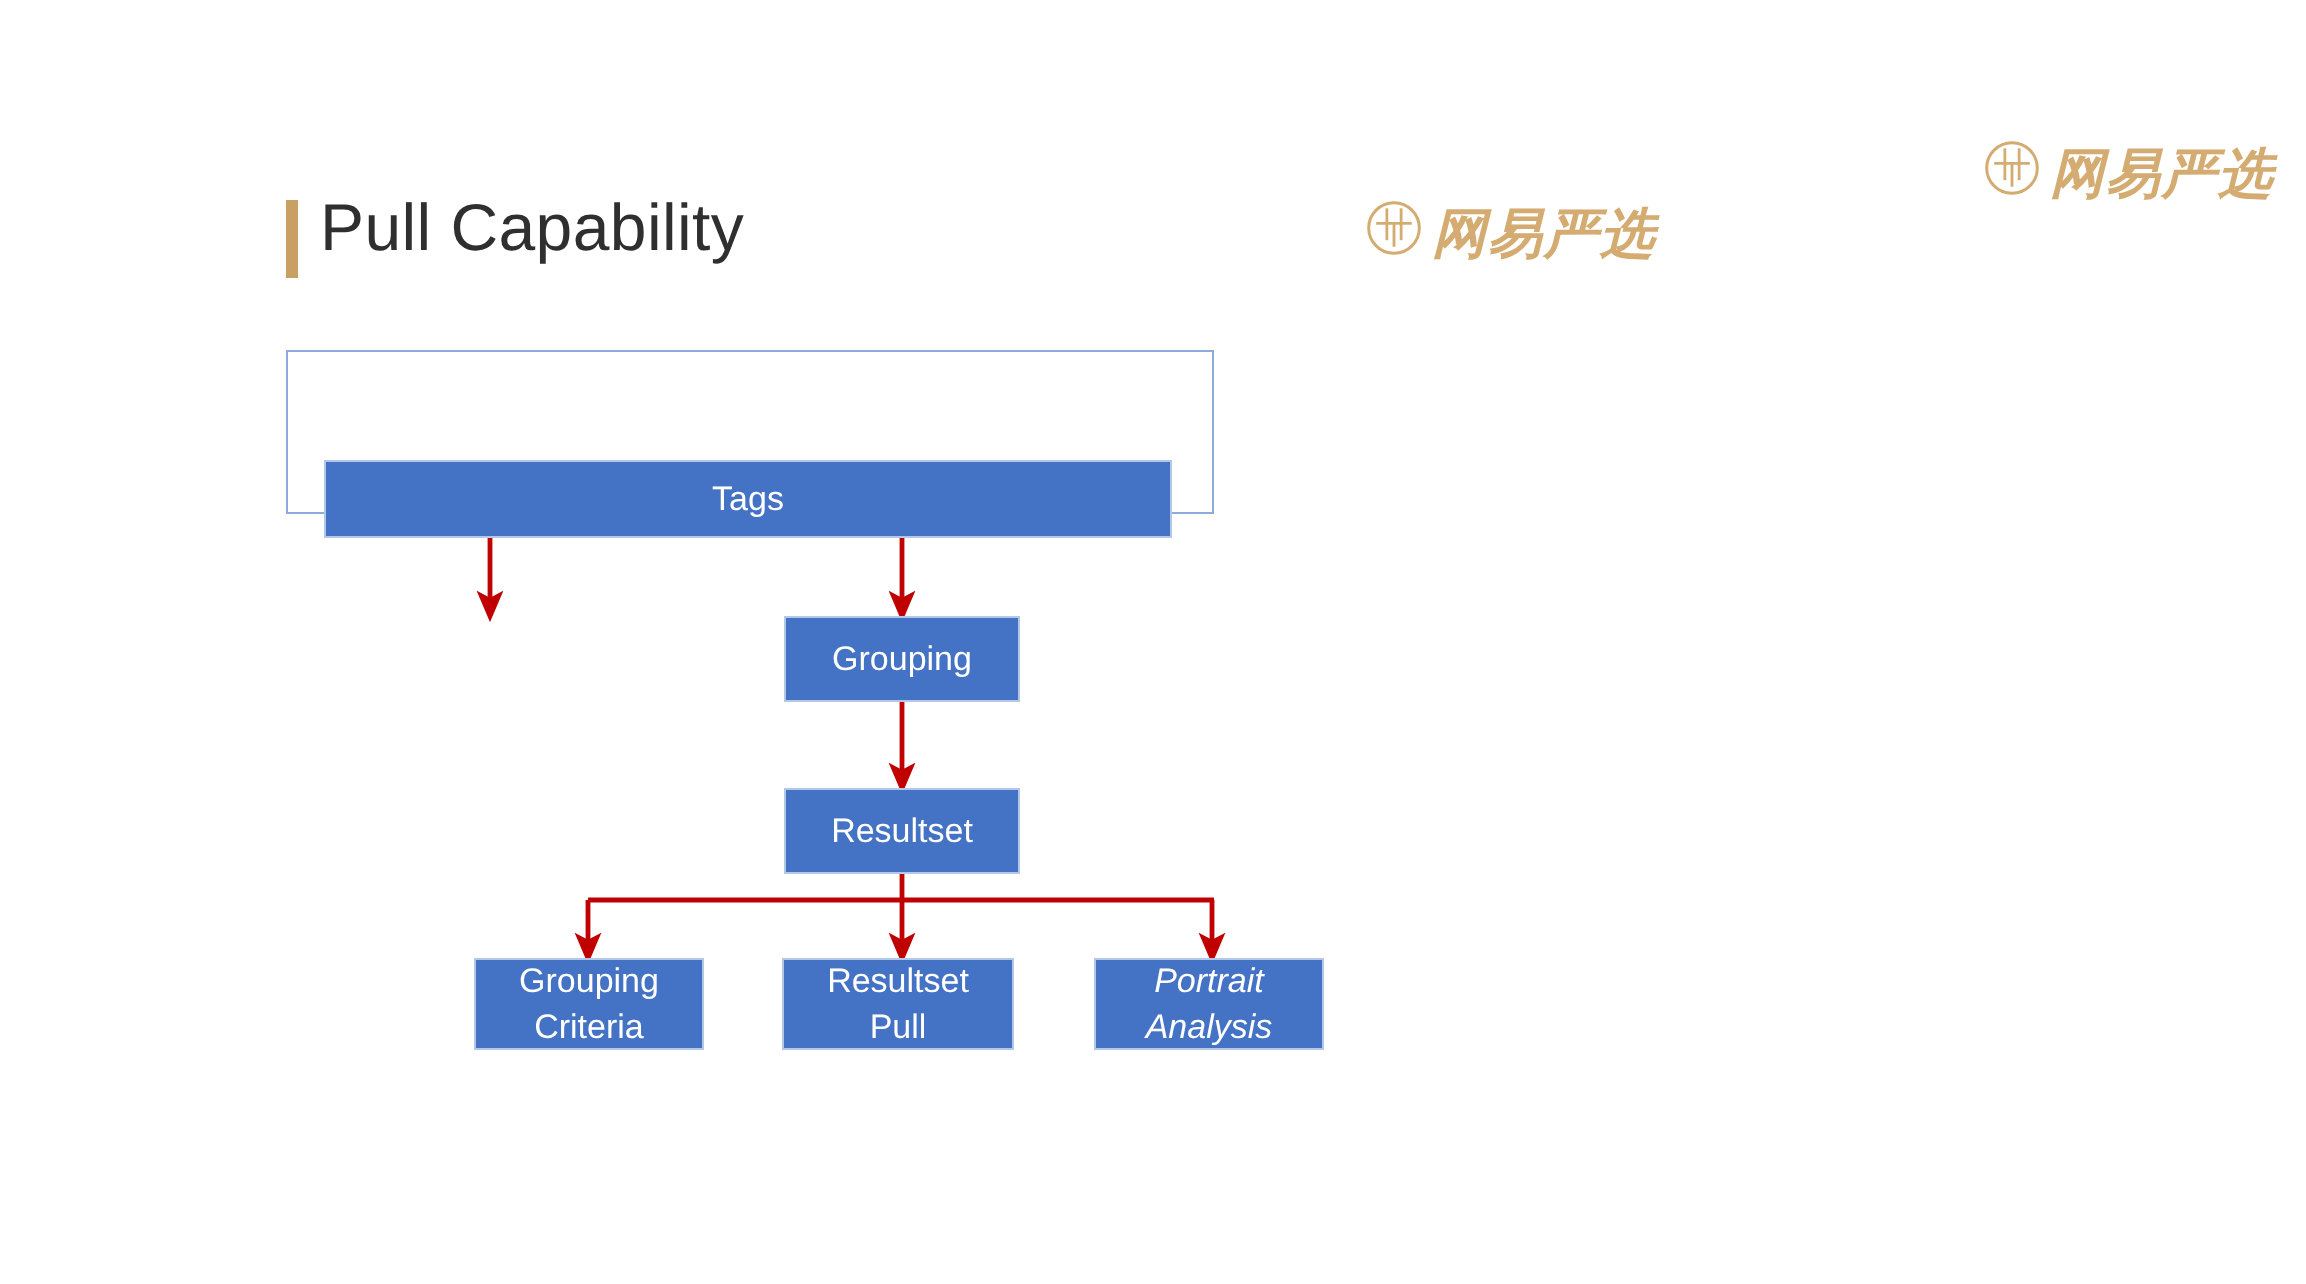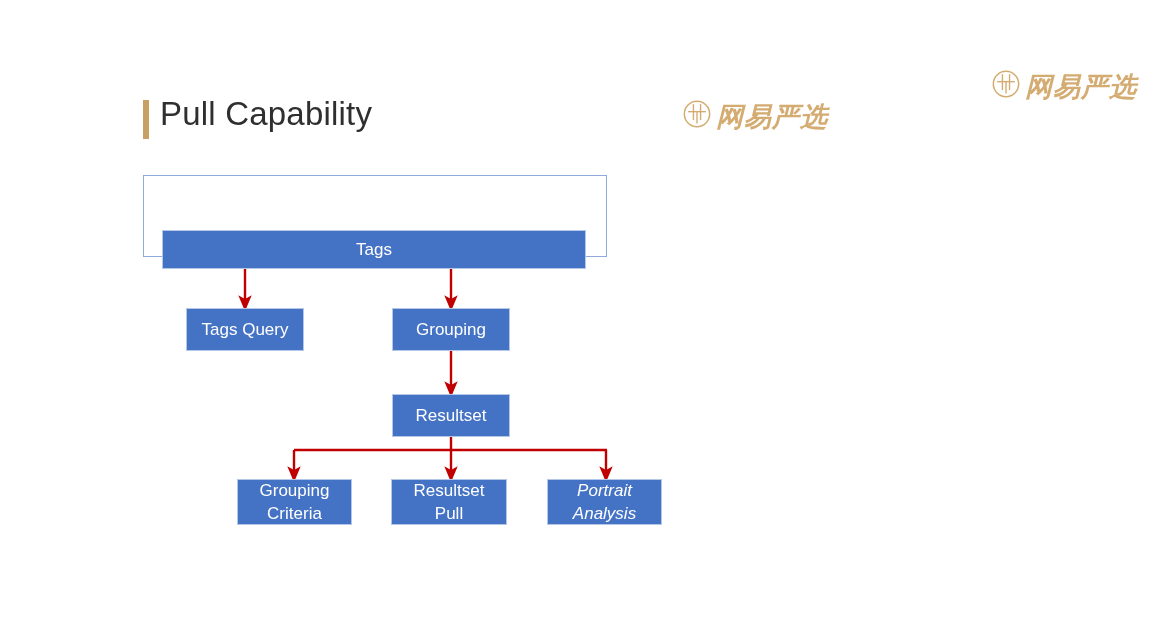"Tags Query" div.node { html: <div>Tags Query</div> -> none }
